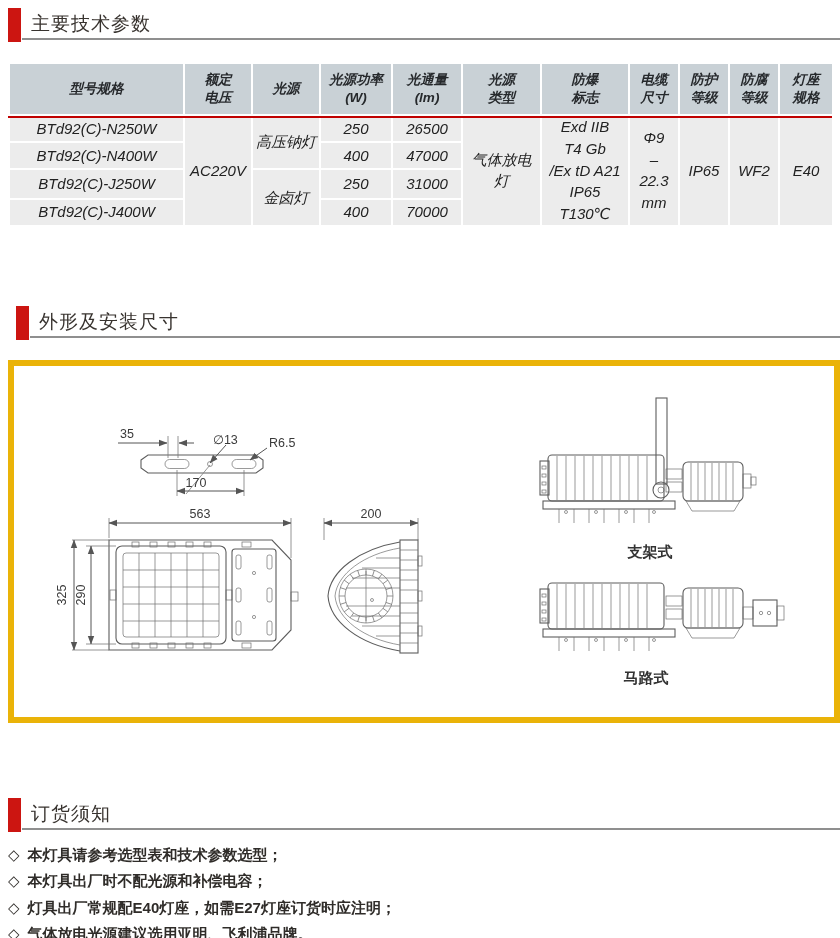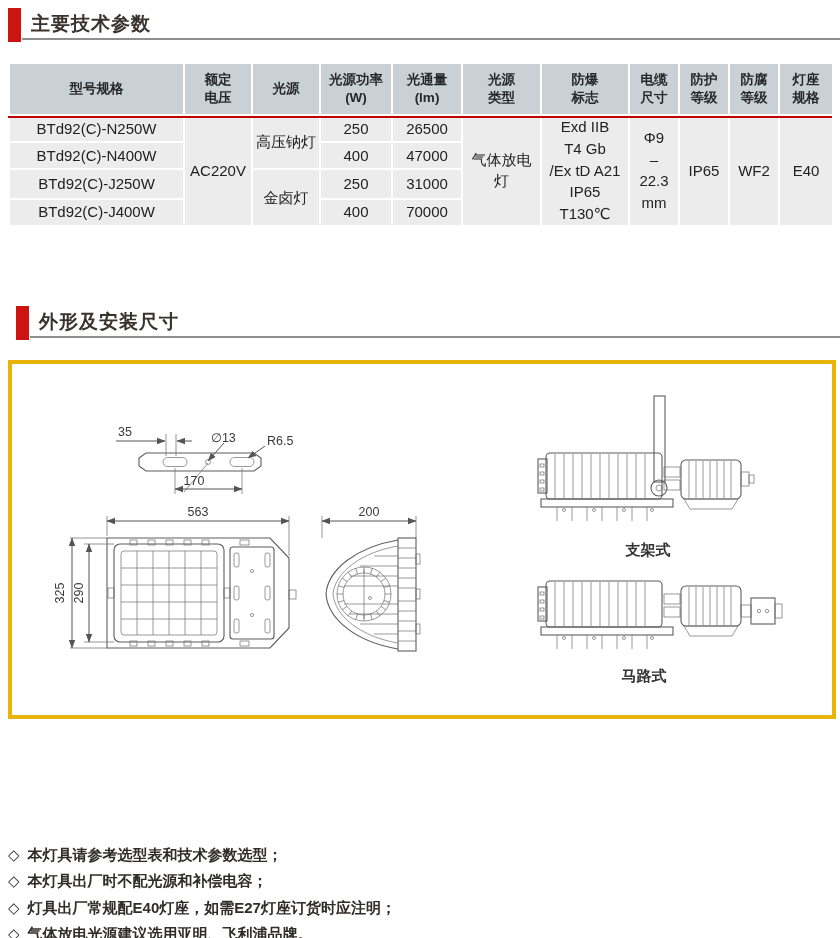"主要技术参数" .sec .ttl { font-weight: 700 -> 400 }
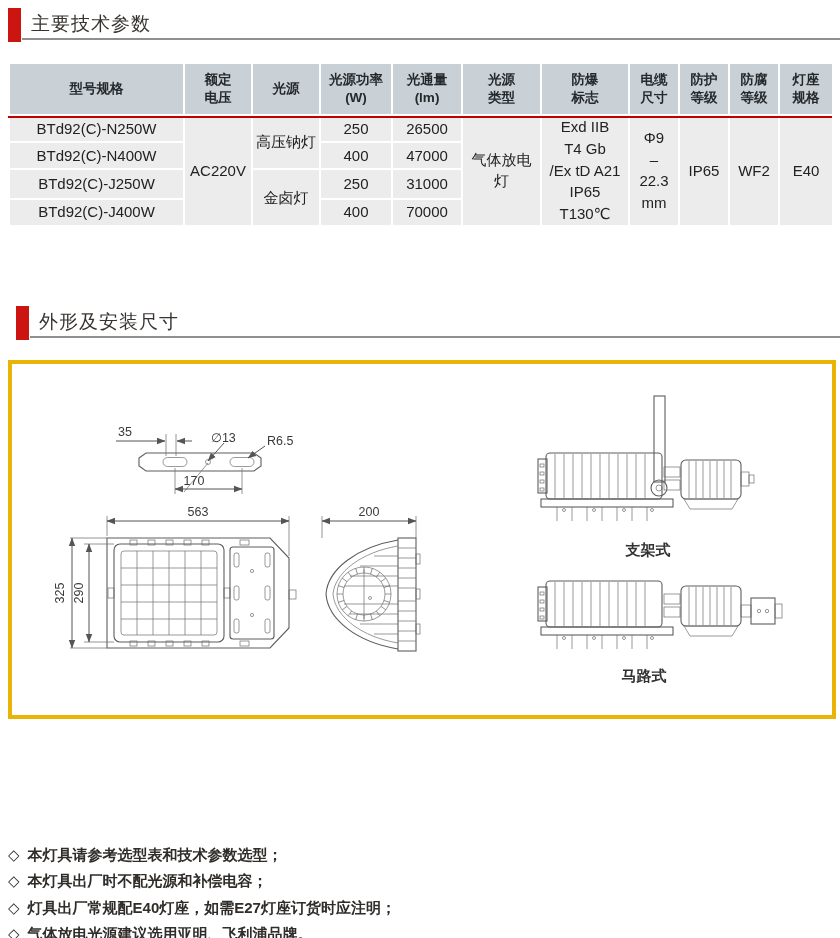"型号规格" table.params { font-style: none -> italic }
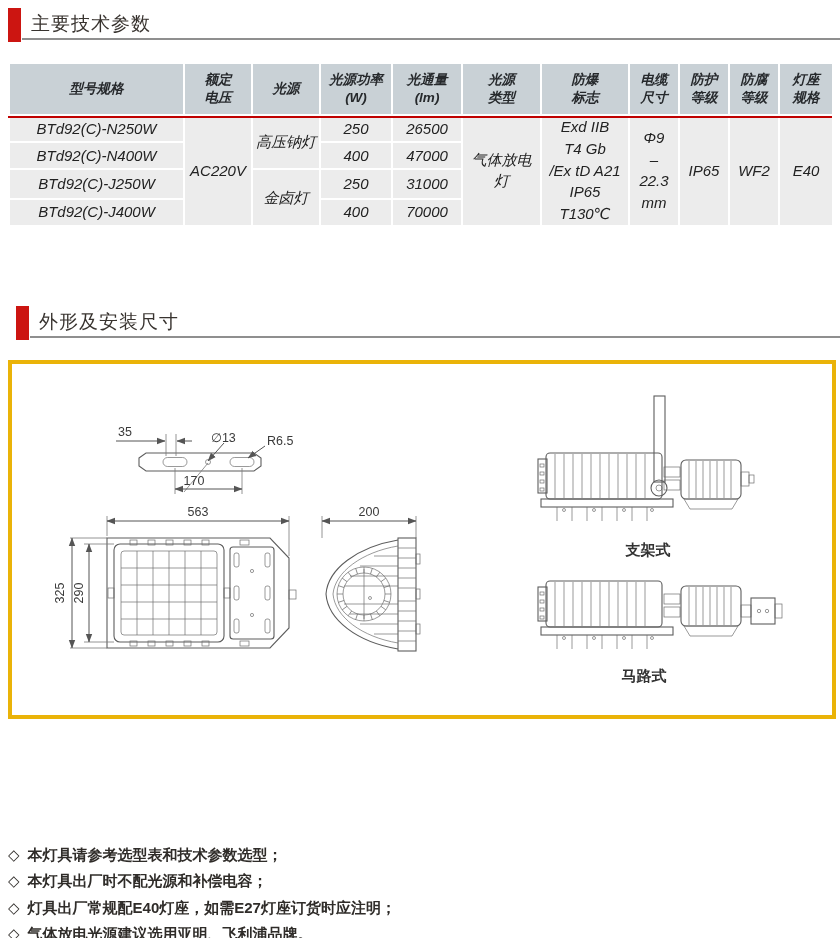"35" .drawbox { border: 4px solid #eab308 -> 6px solid #eab308 }
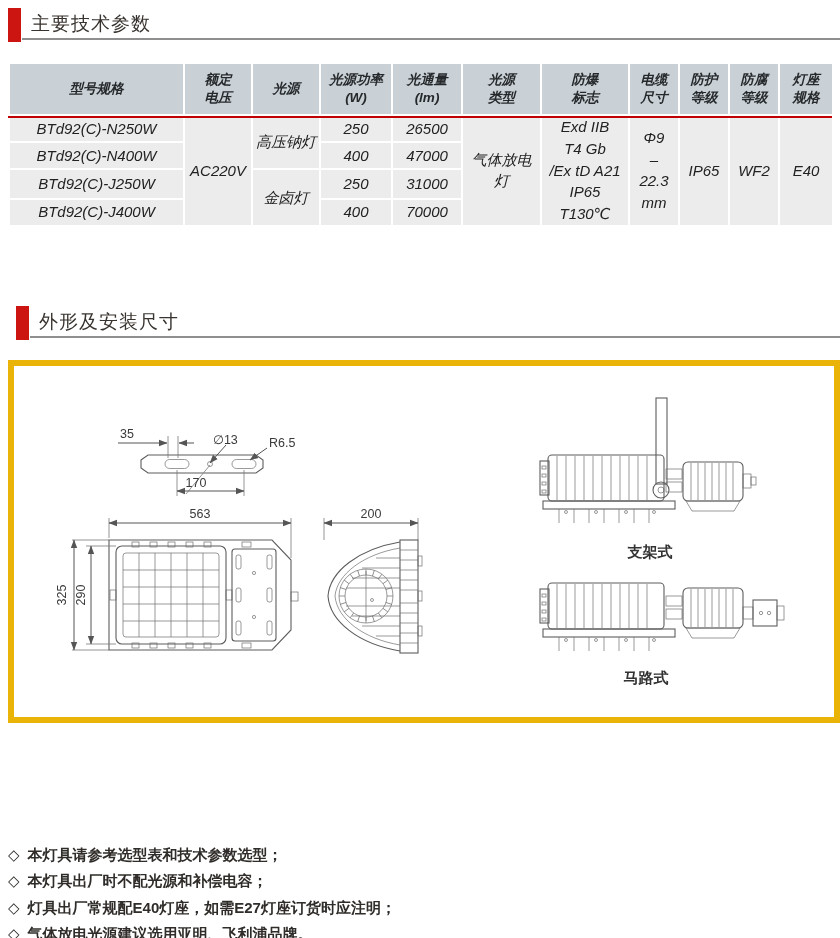"订货须知" div.sec { html: none -> <div> <div></div> <div>订货须知</div> <div></div> </div> }
